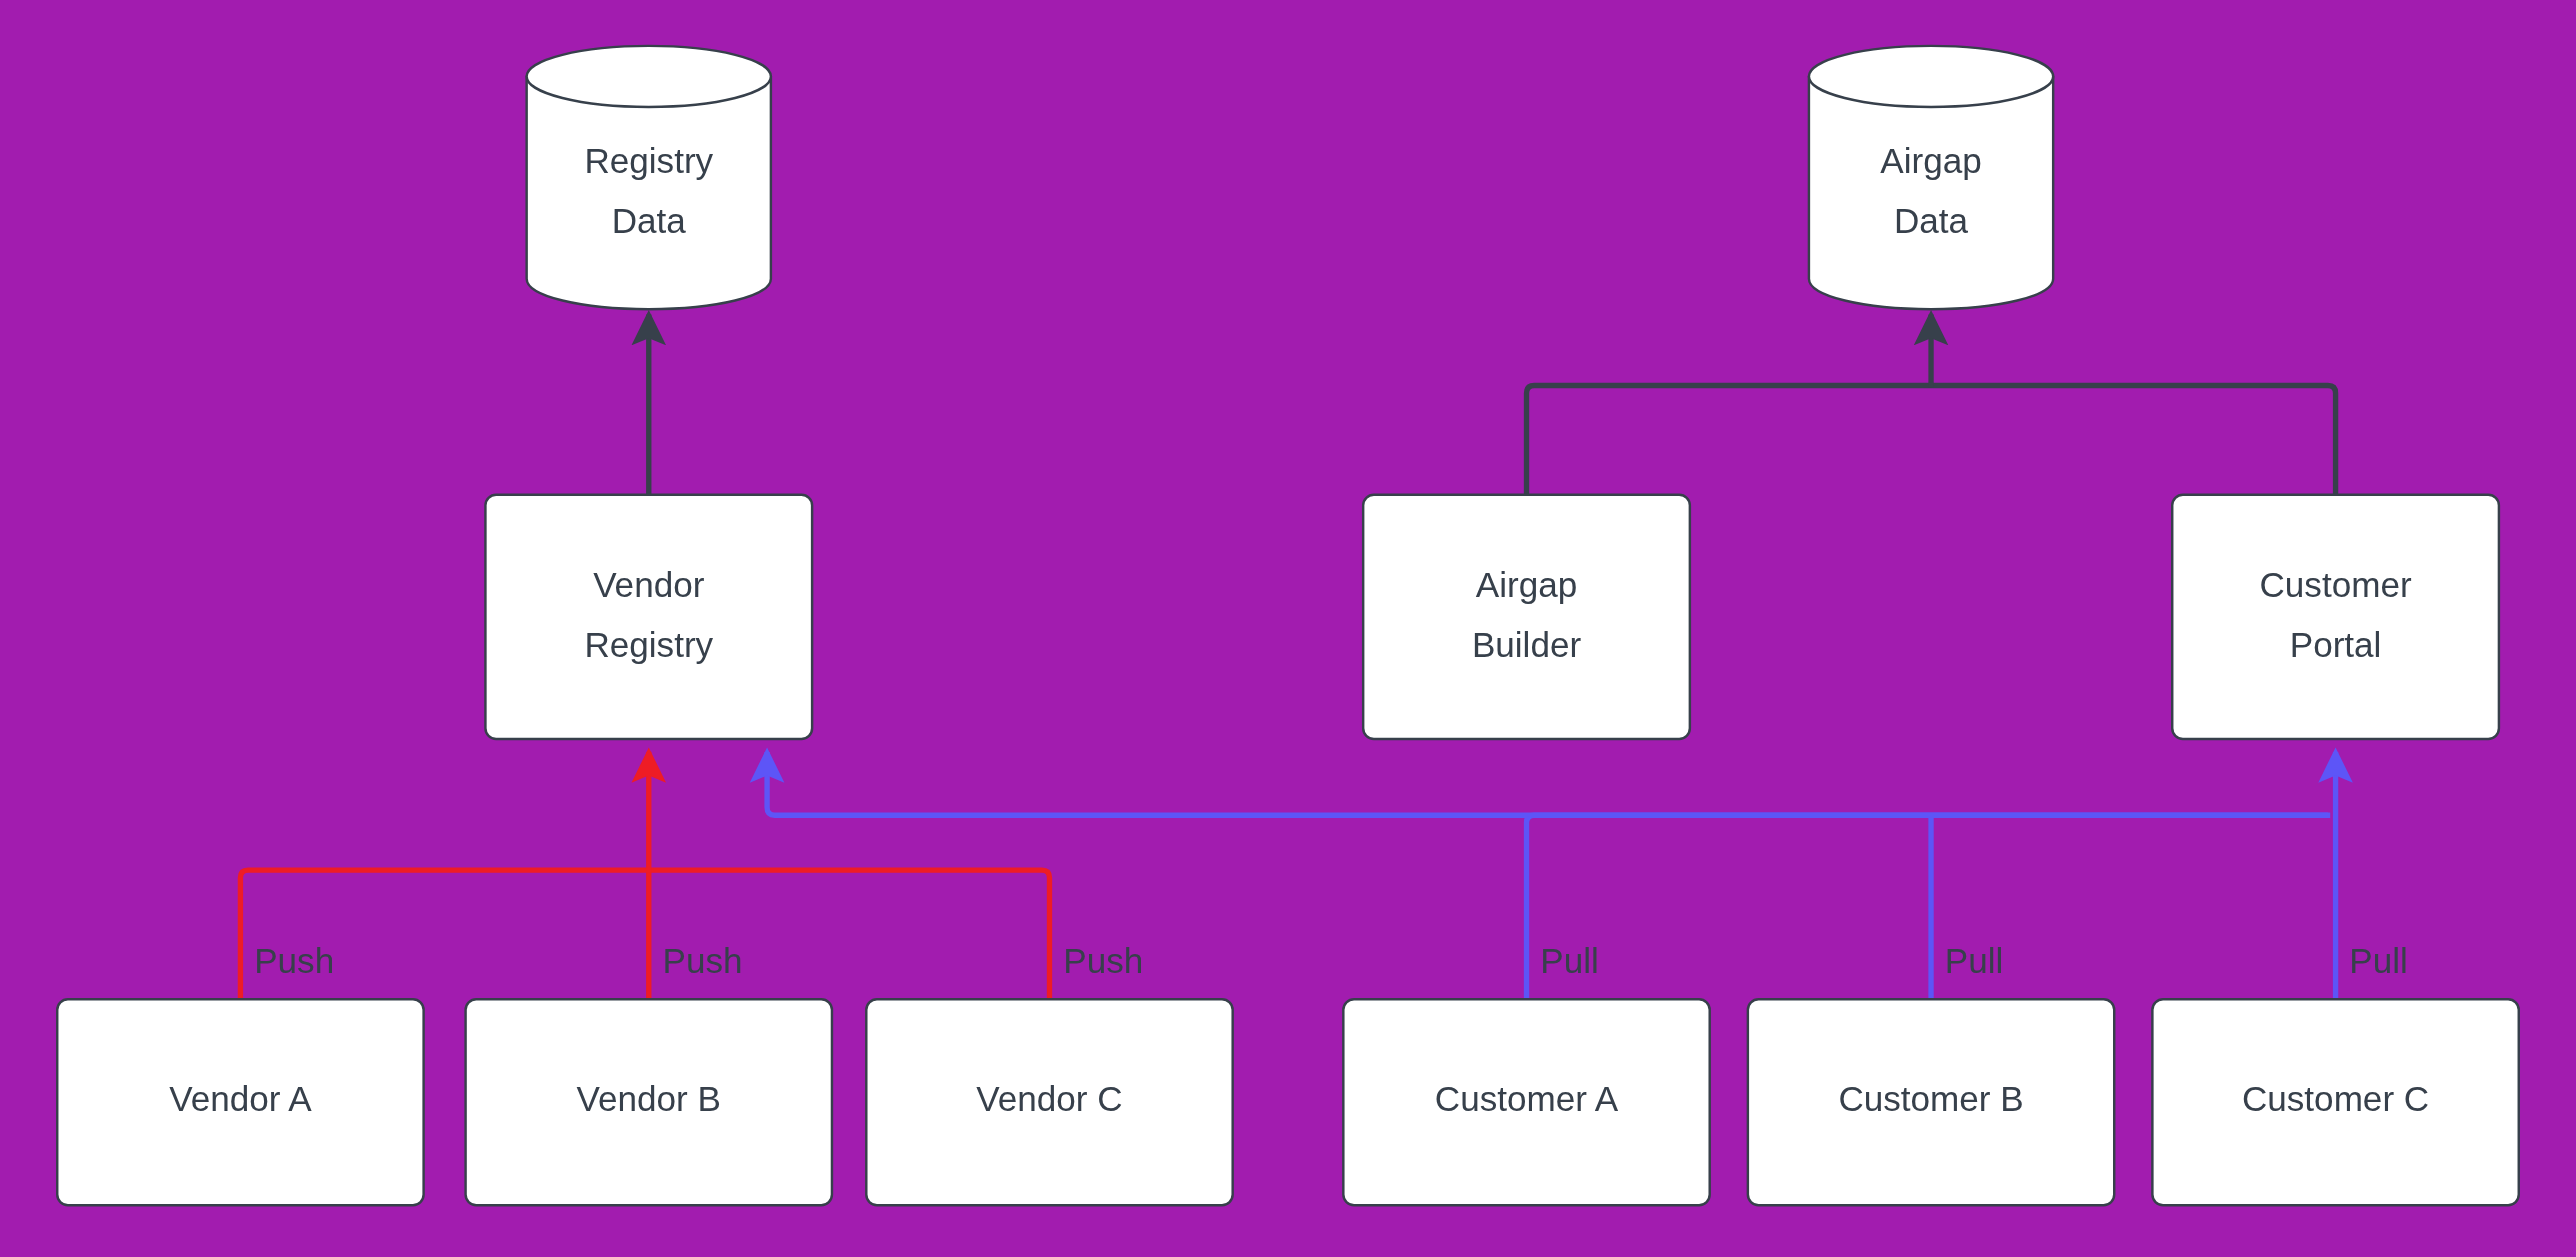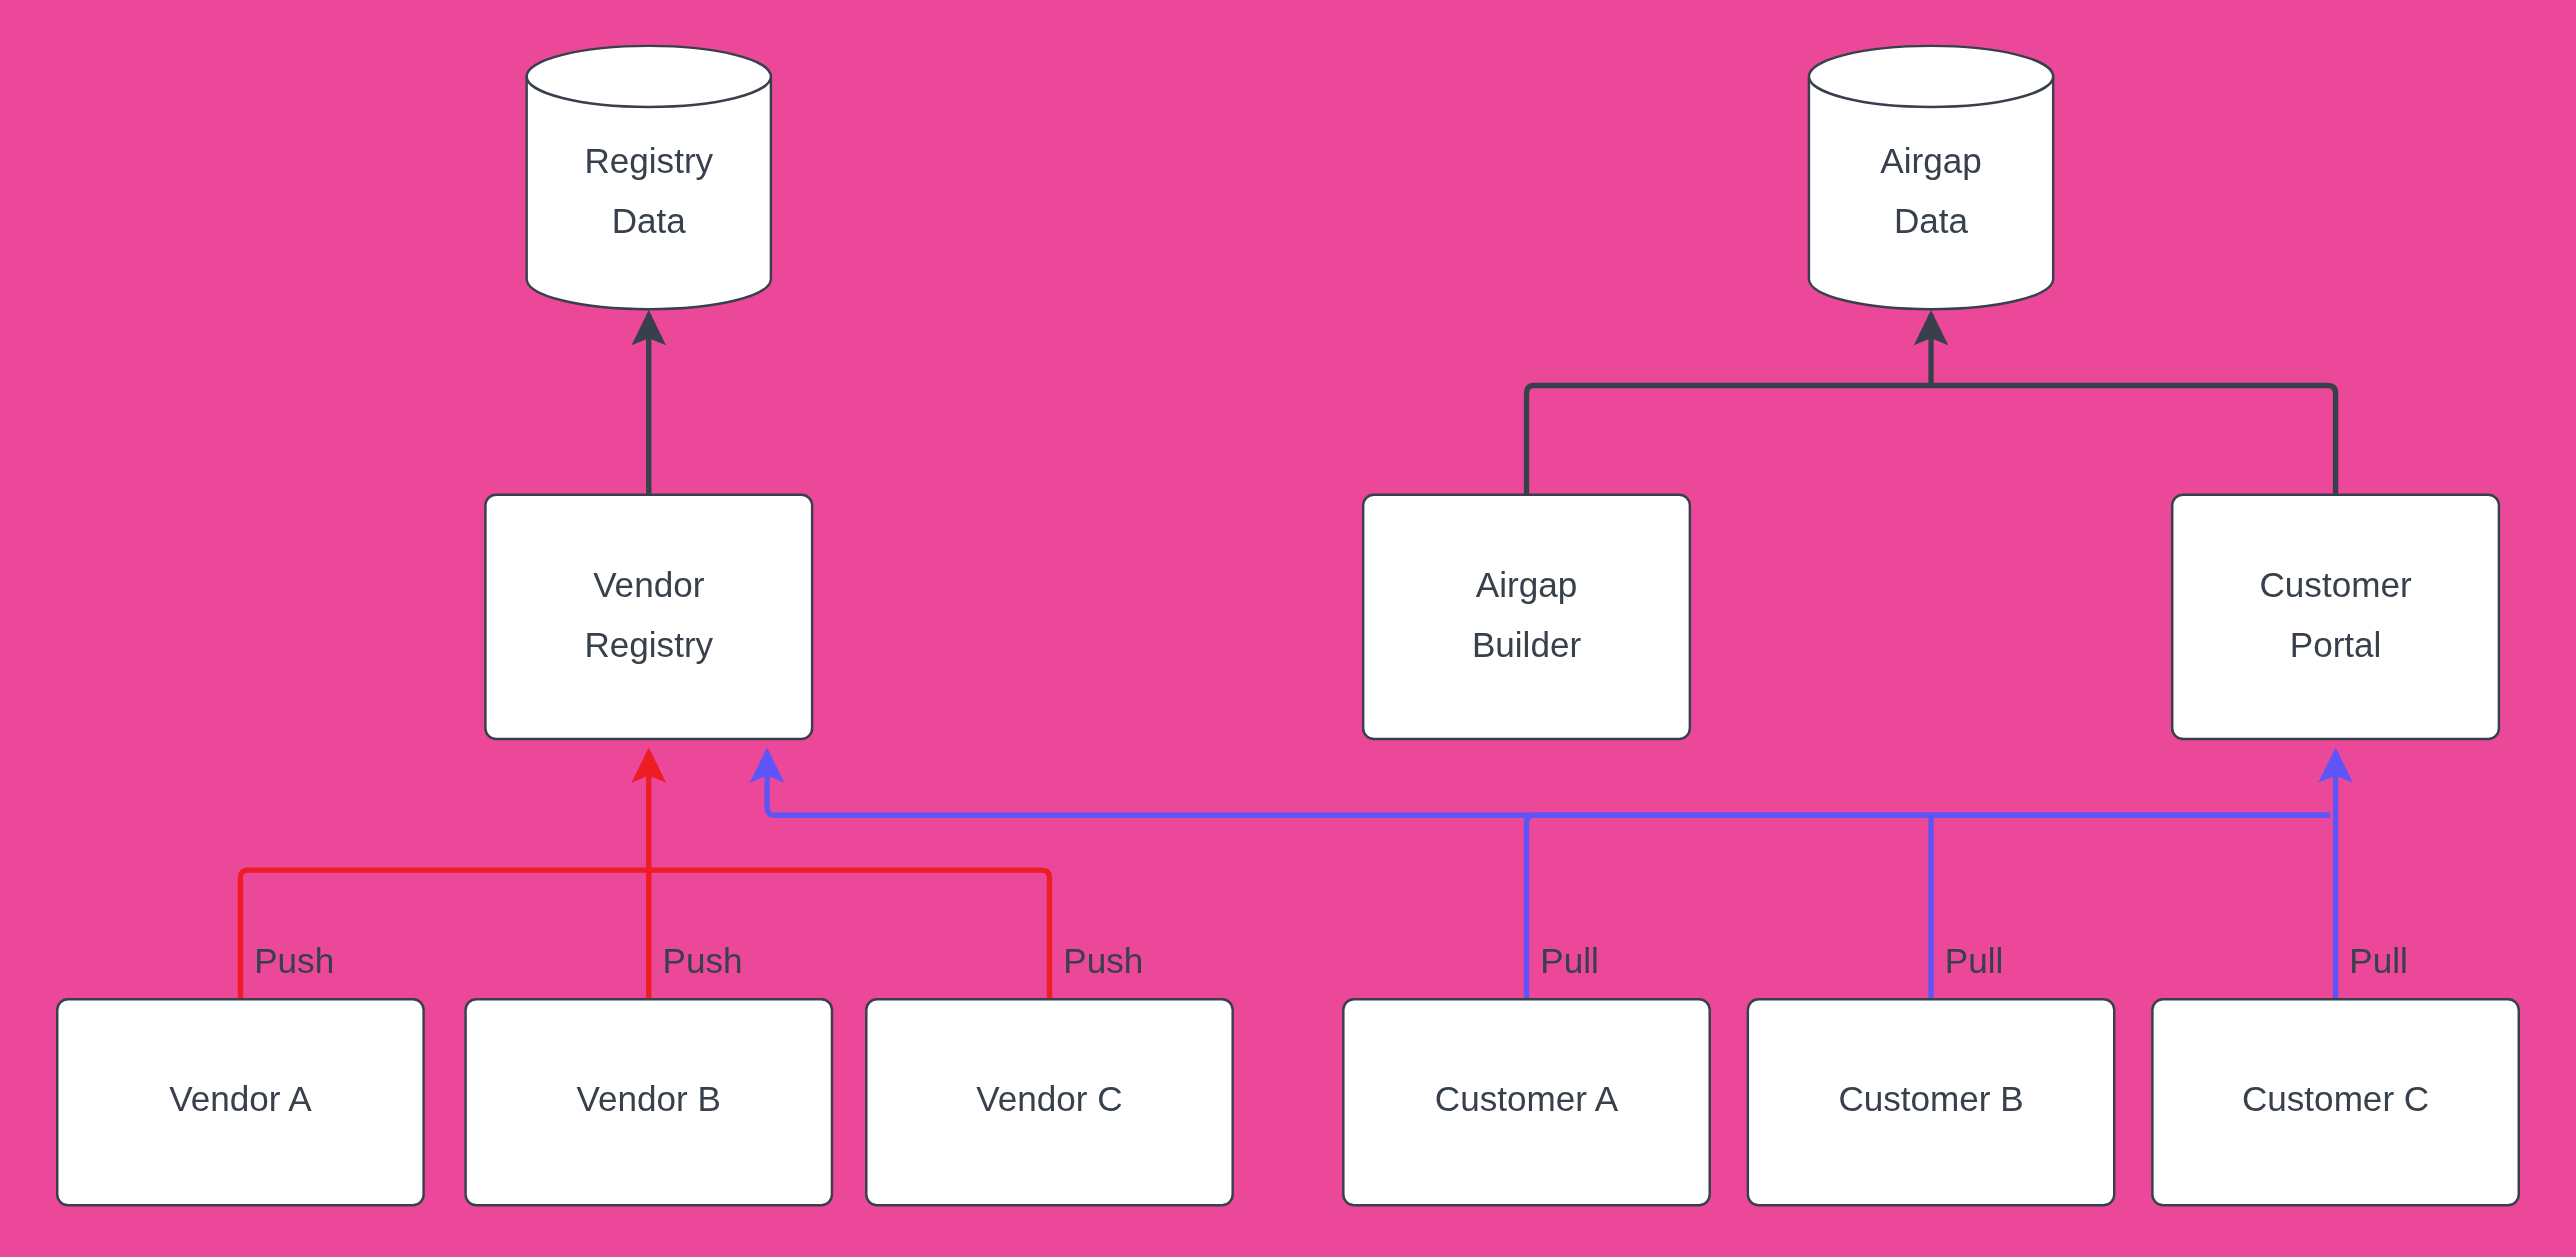"Registry" #canvas-wrap { background: #ec4899 -> #a21caf }
